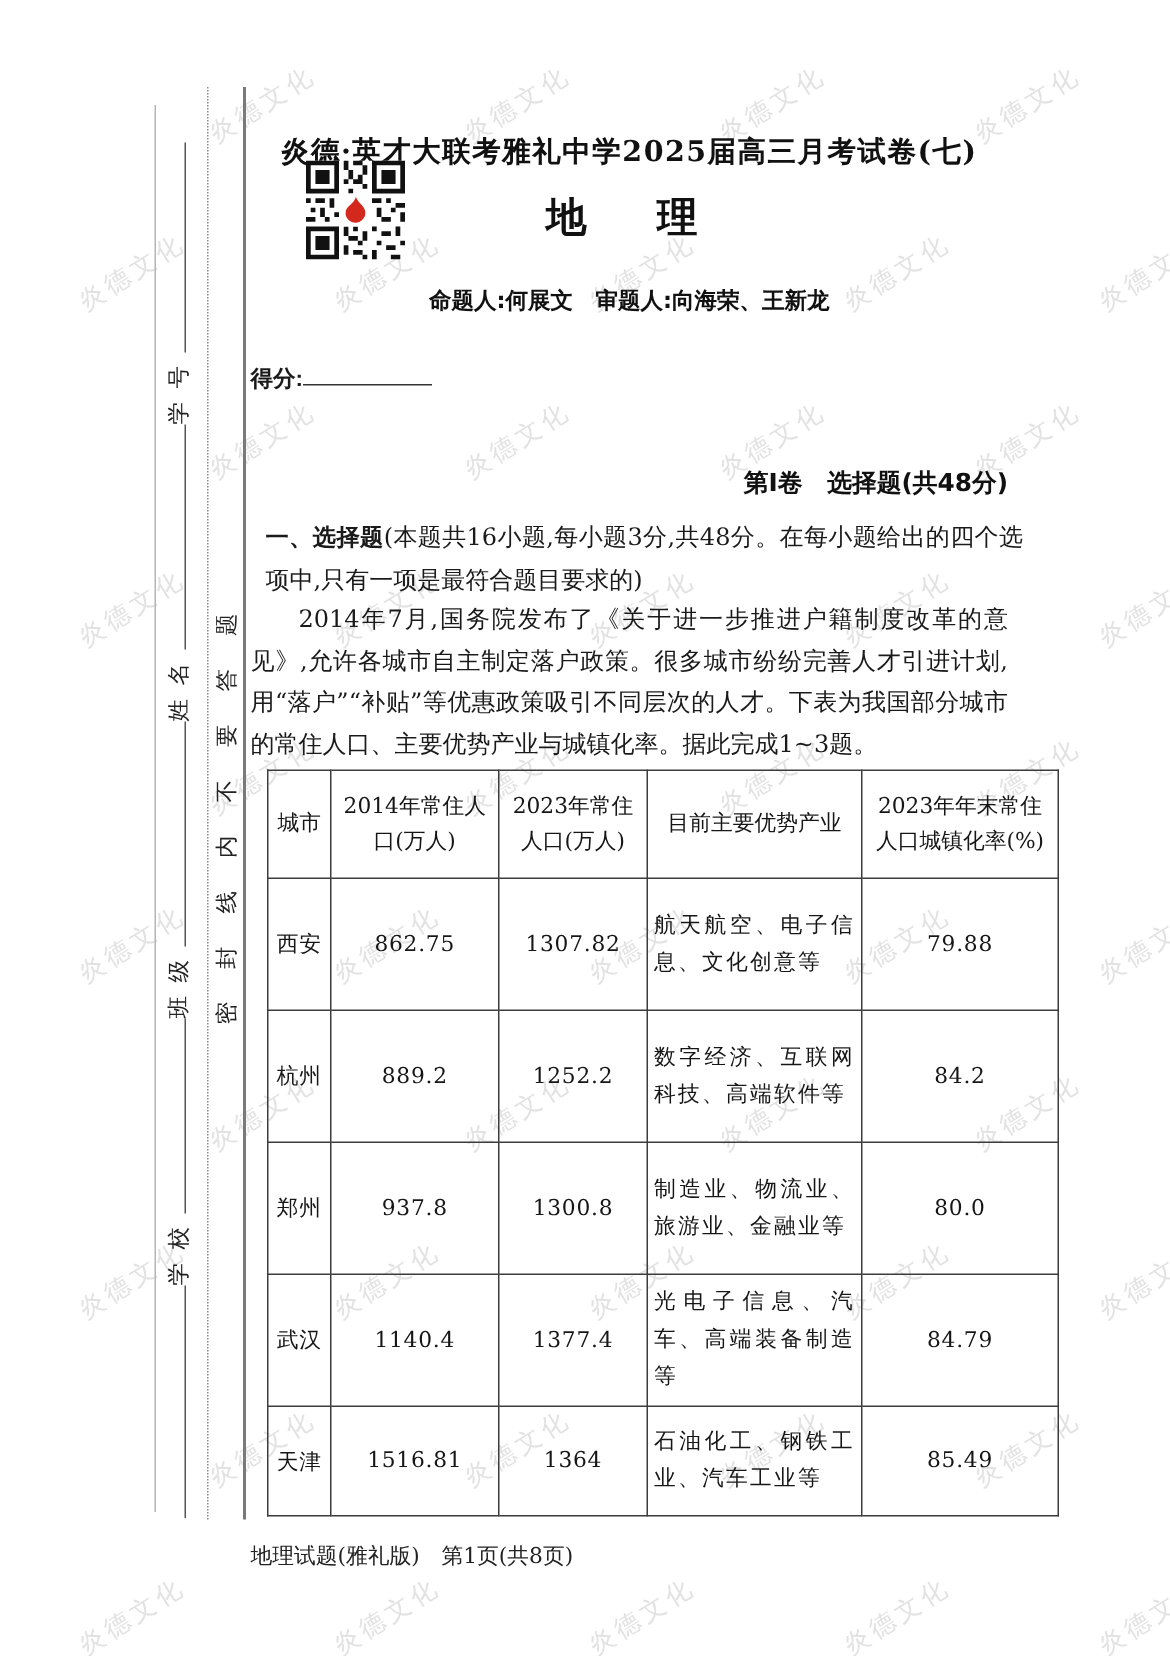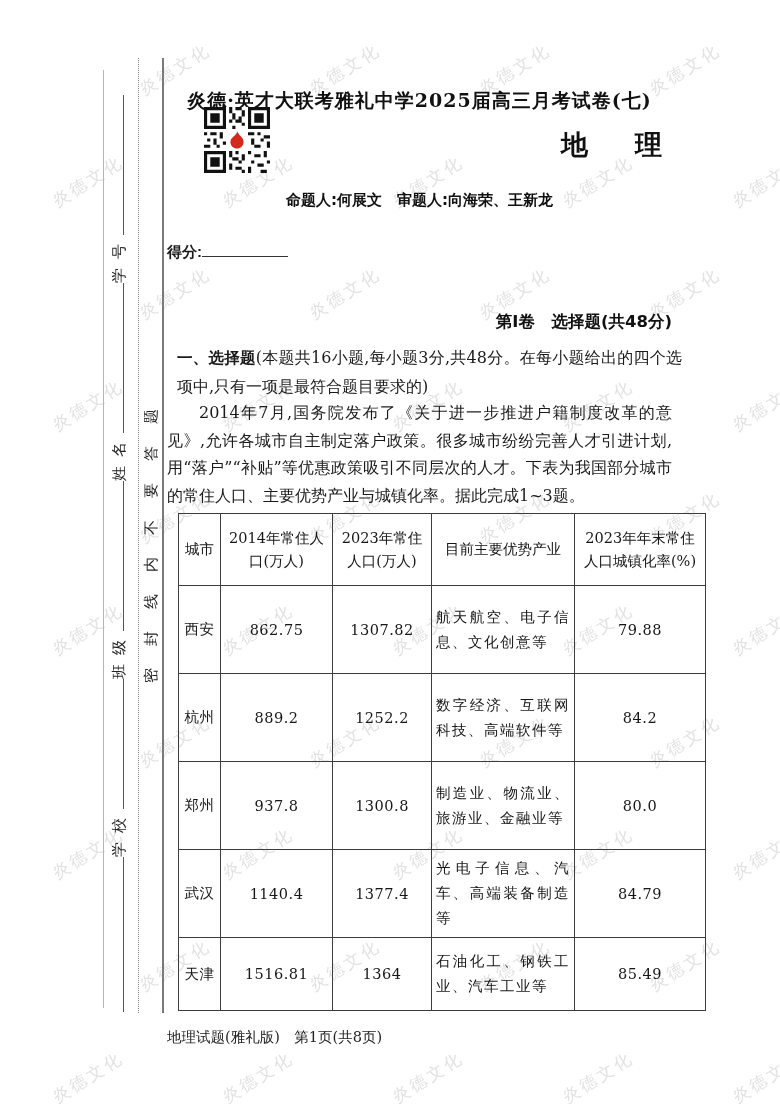"地 理" .subject { text-align: right -> center }
